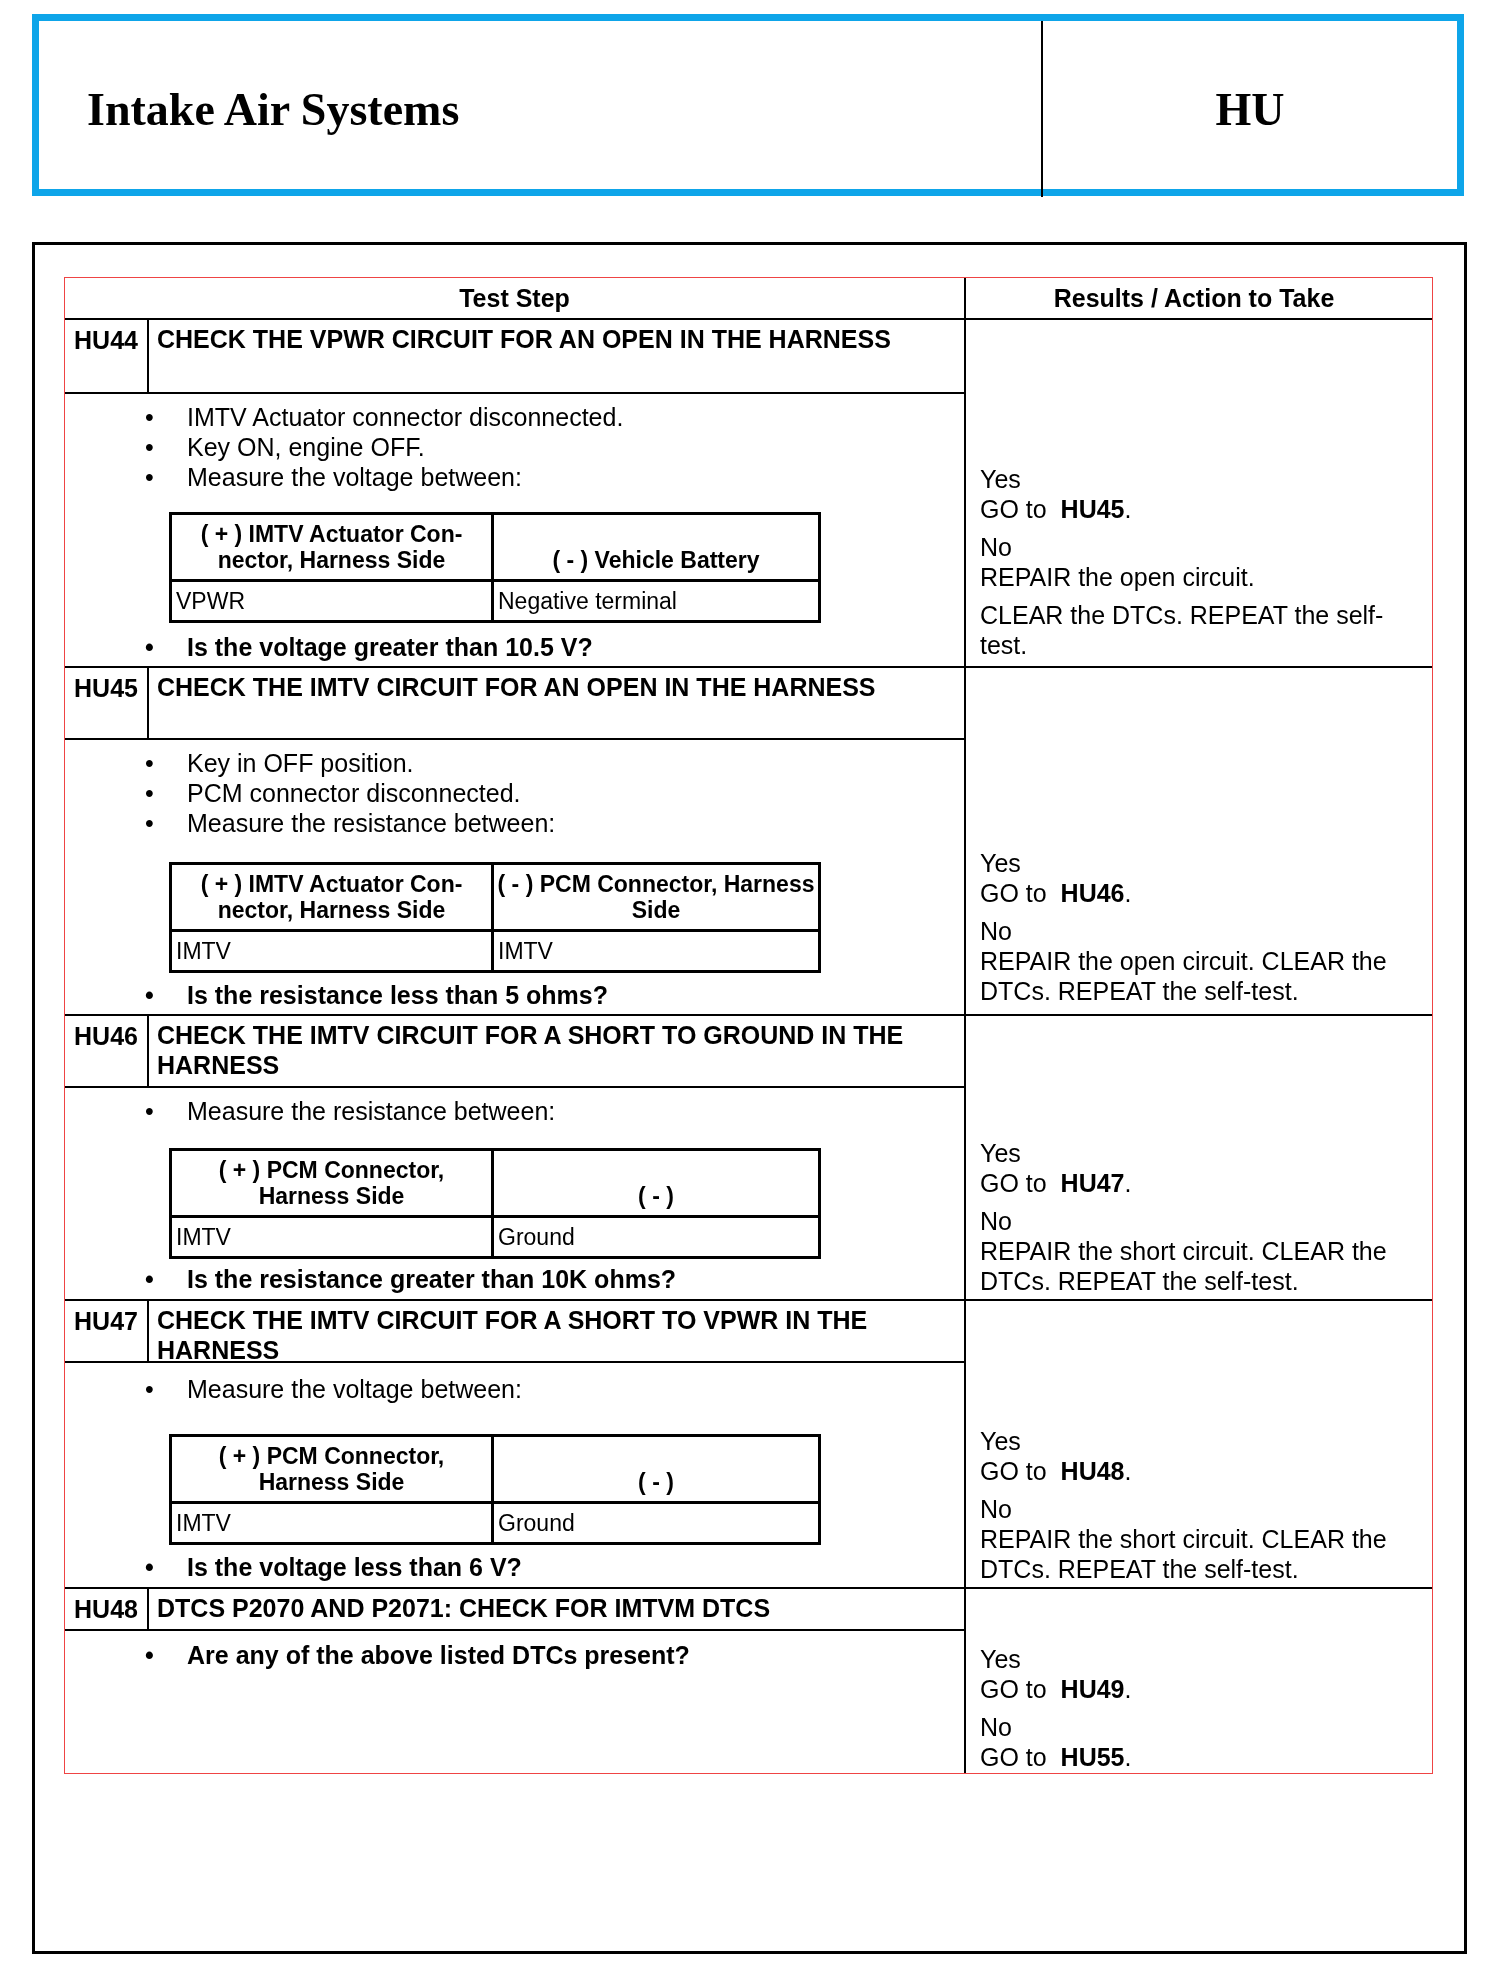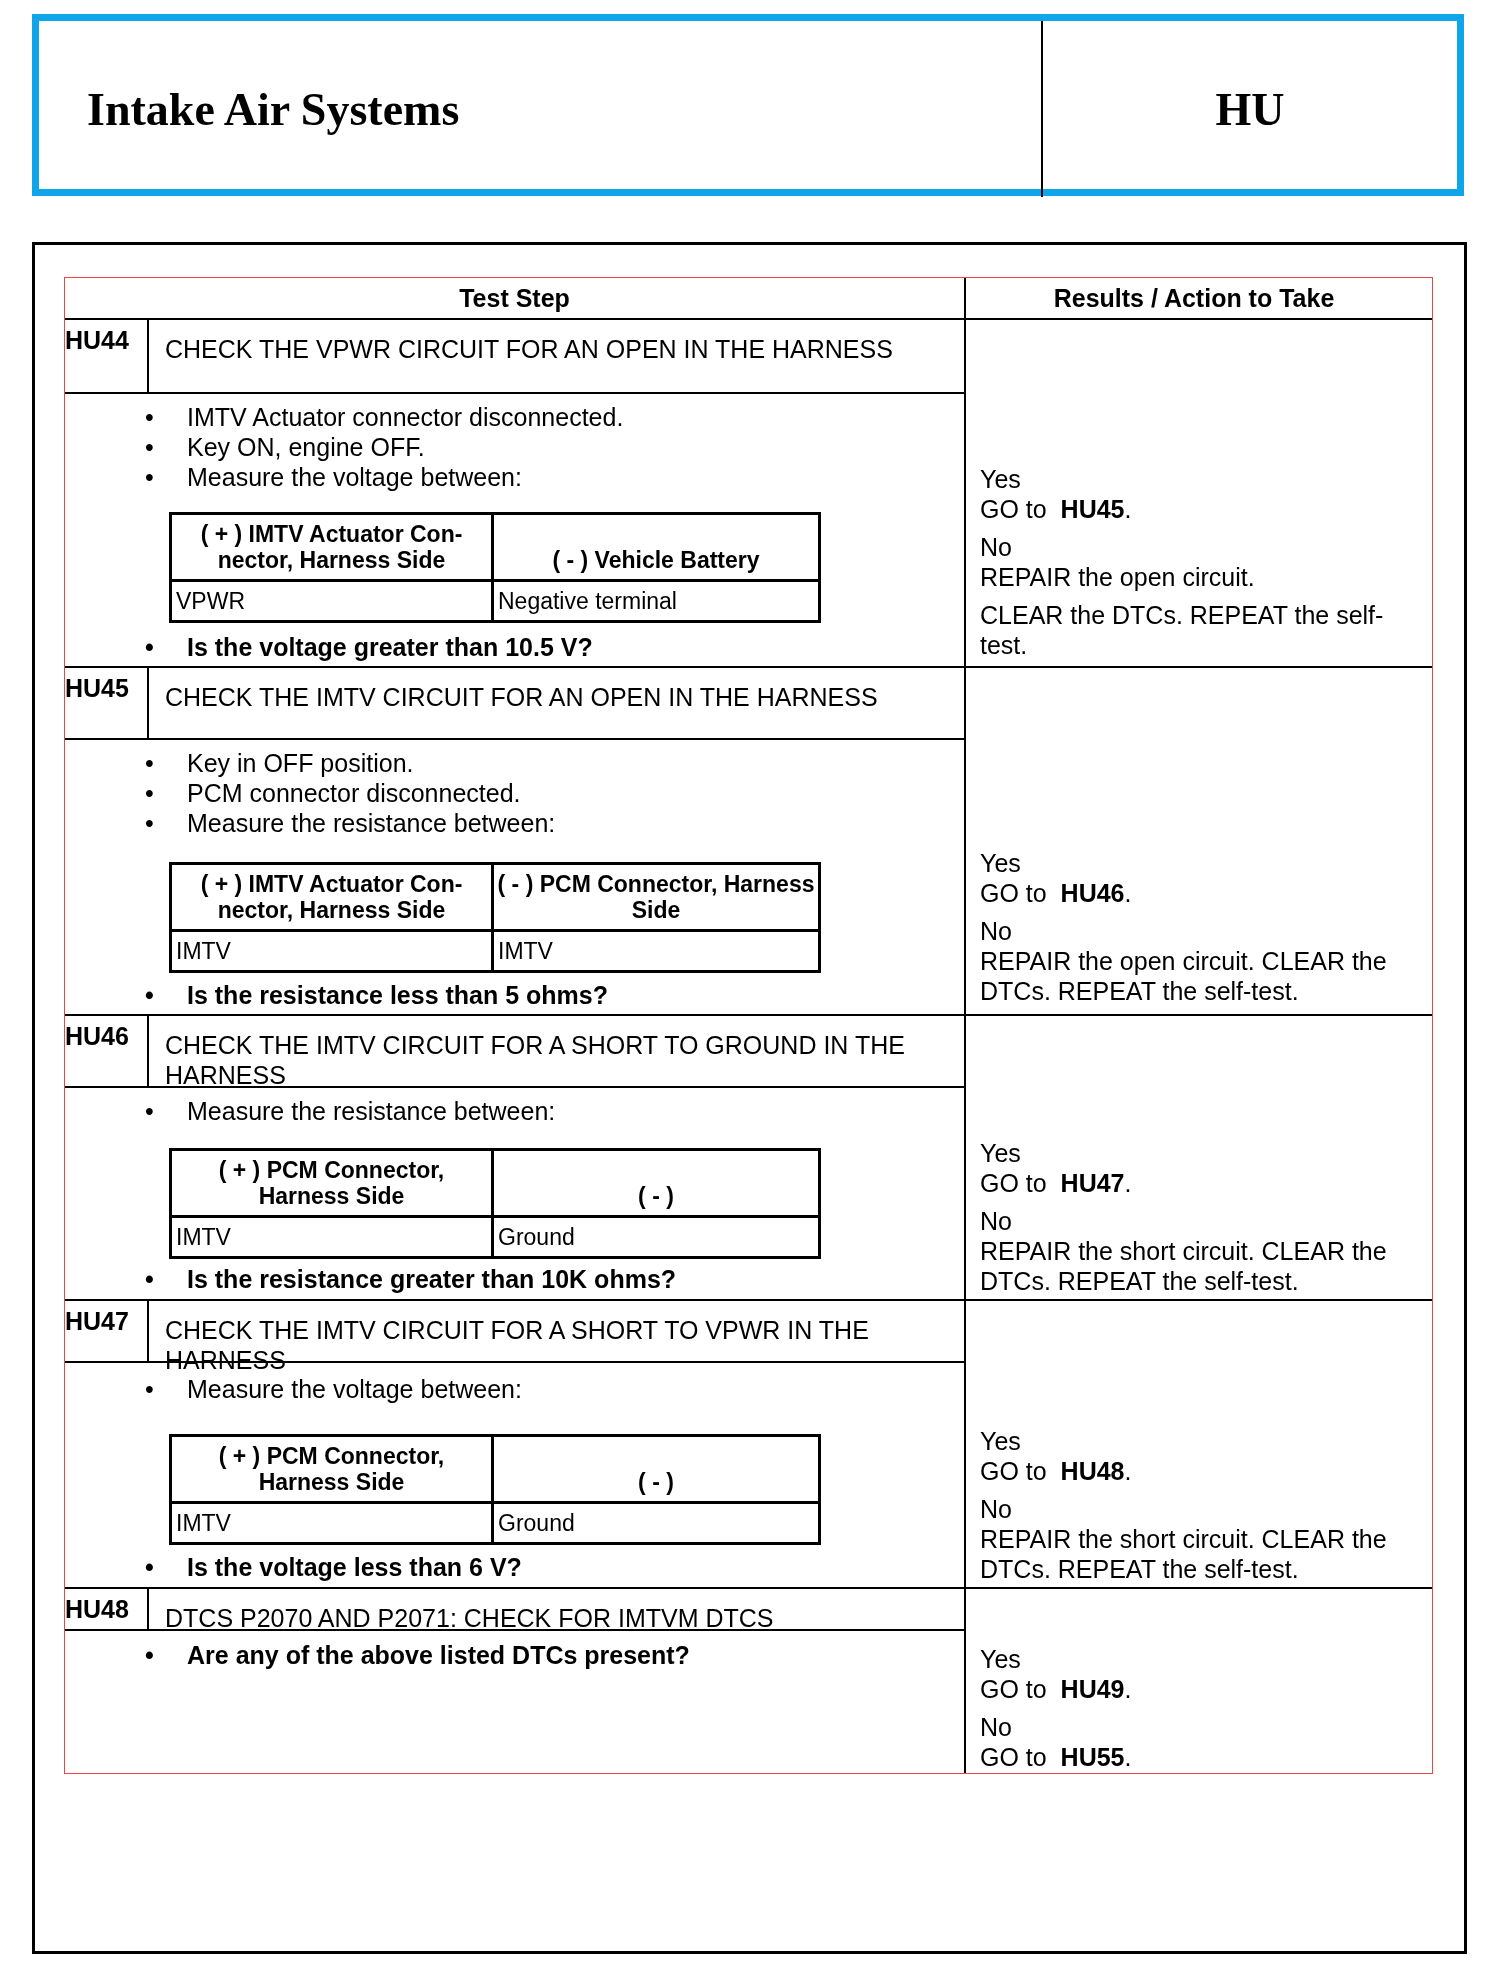"HU44" .step-id { text-align: left -> center }
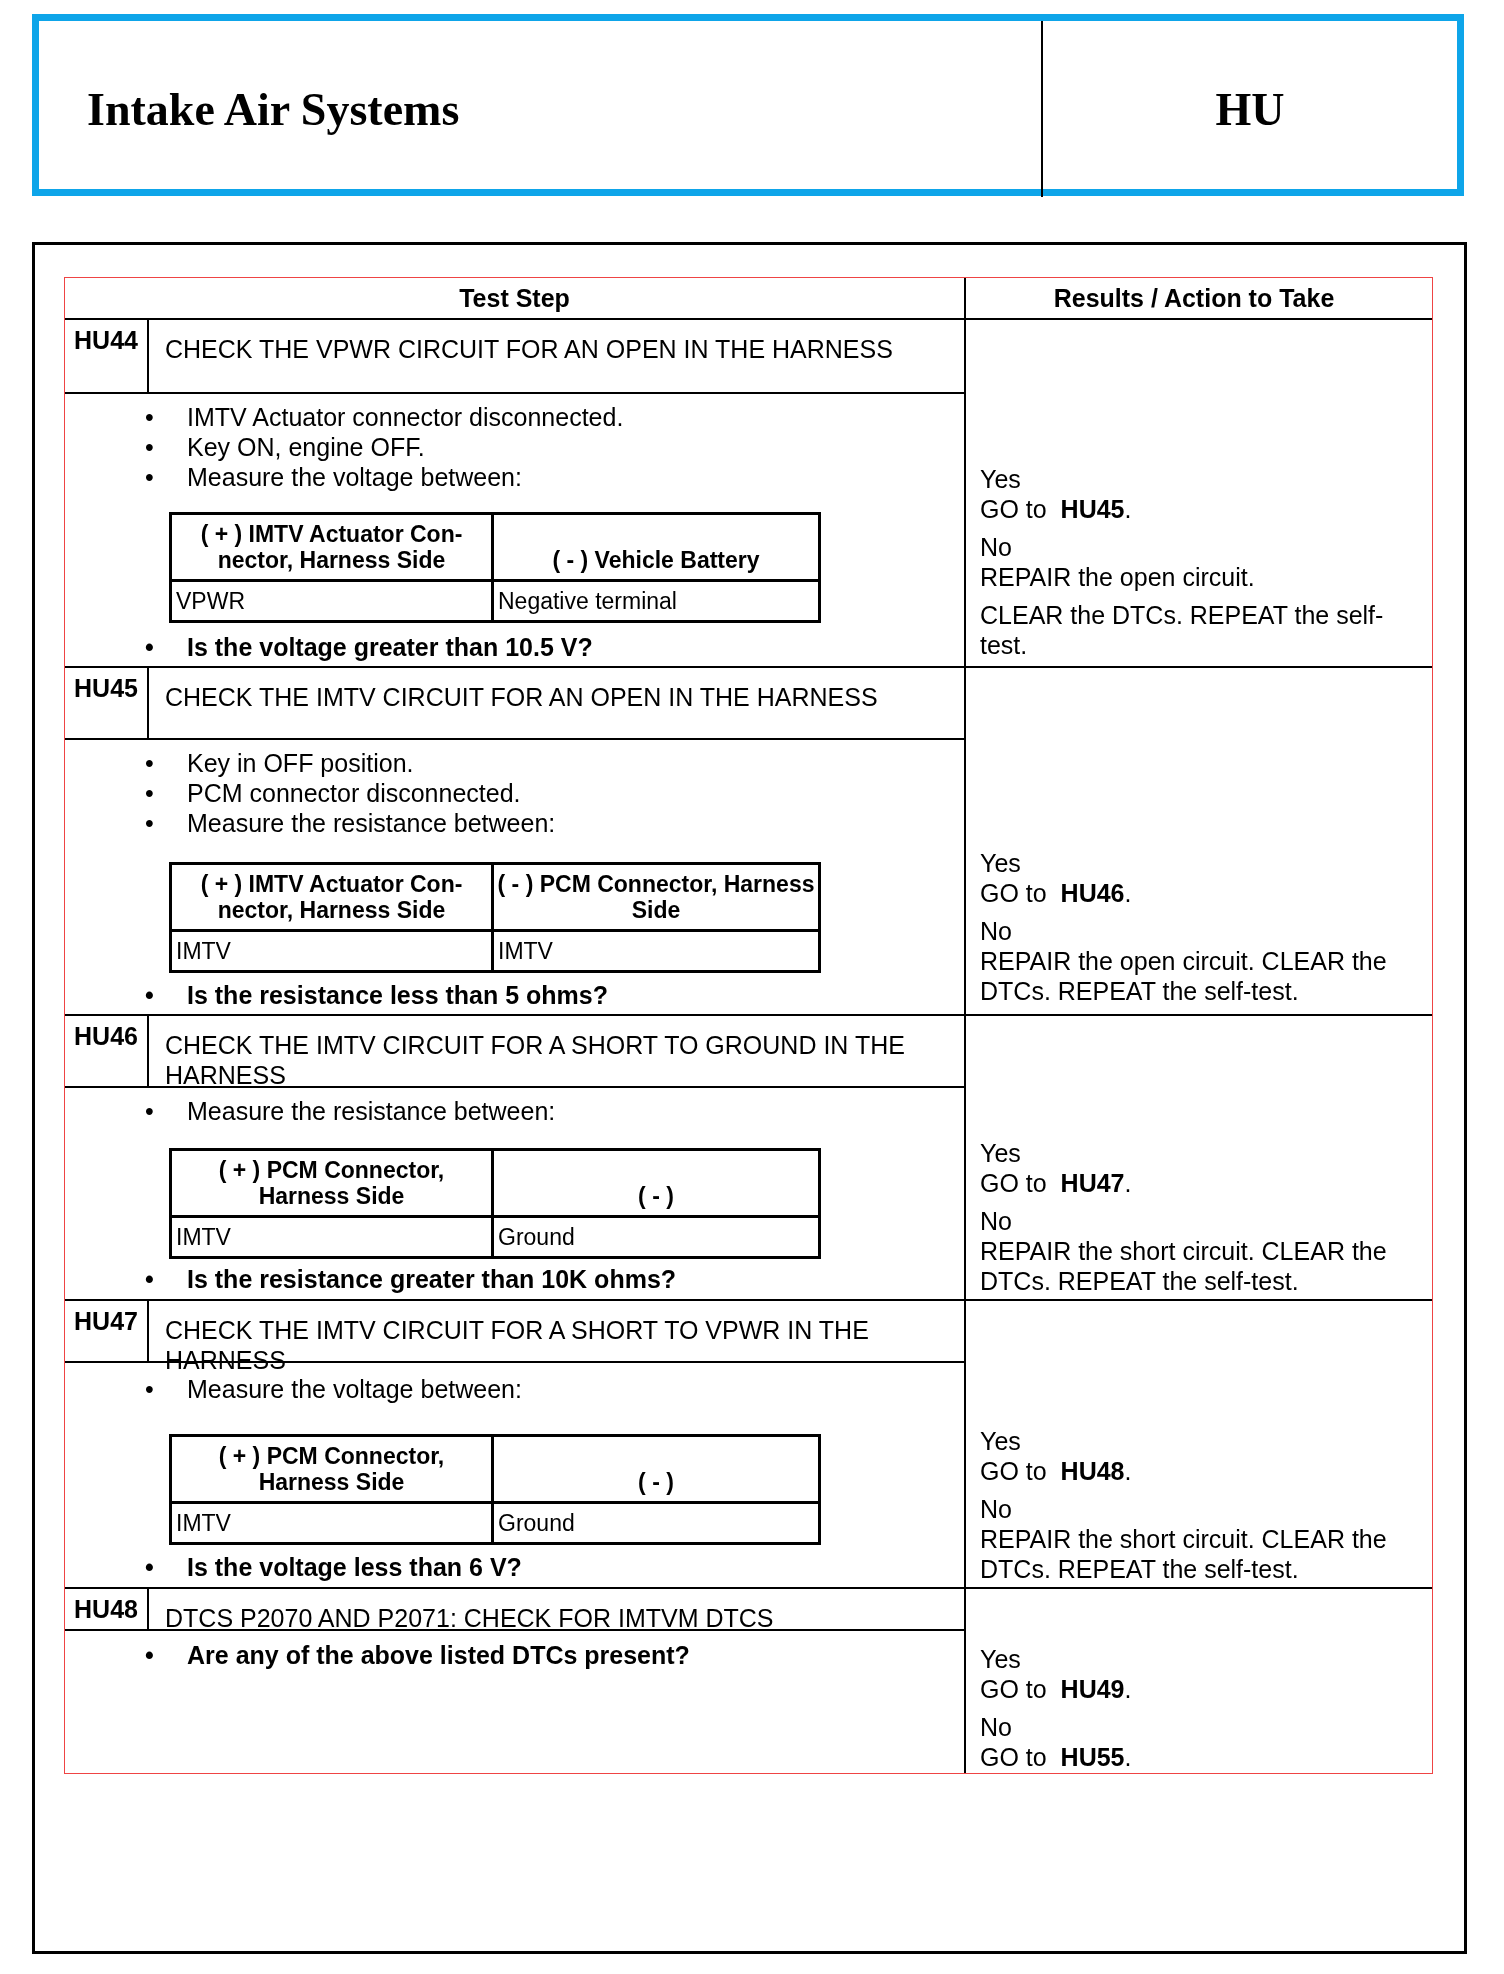"CHECK THE VPWR CIRCUIT FOR" .step-title { font-weight: normal -> bold; margin-left: 8px -> none; padding-top: 14px -> 4px }
